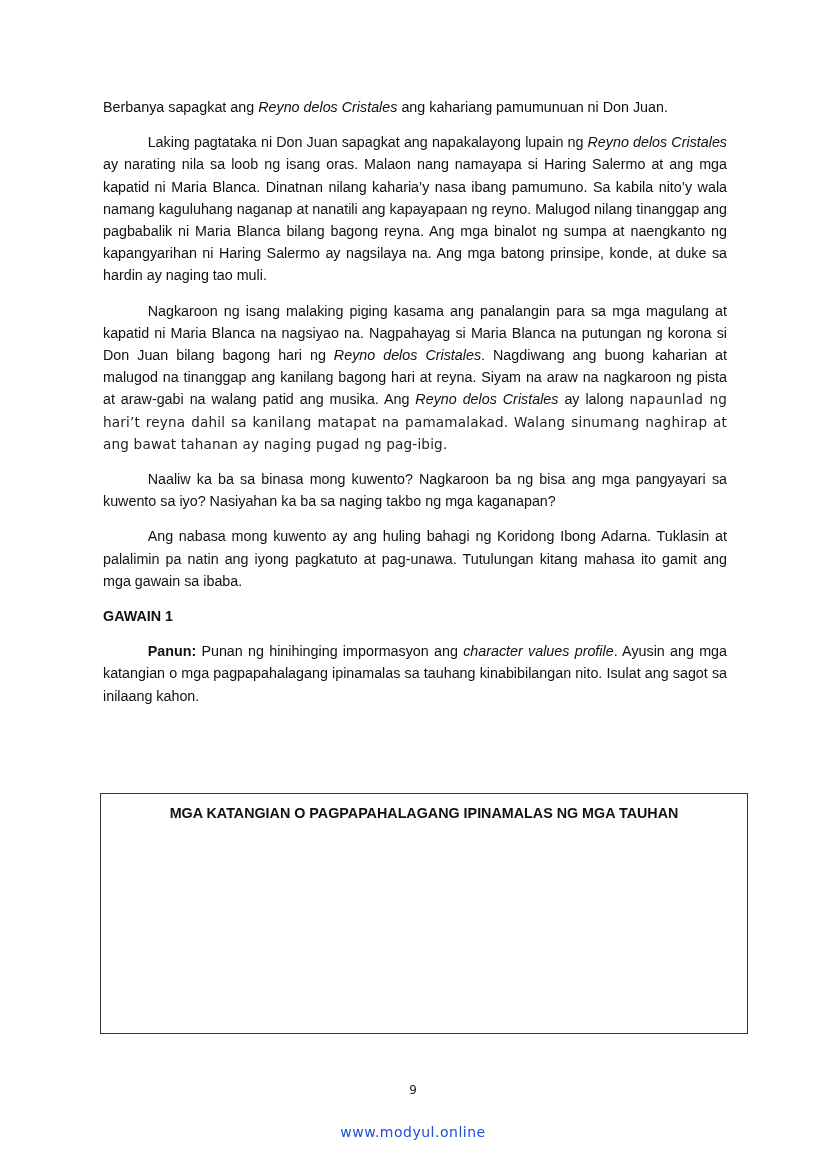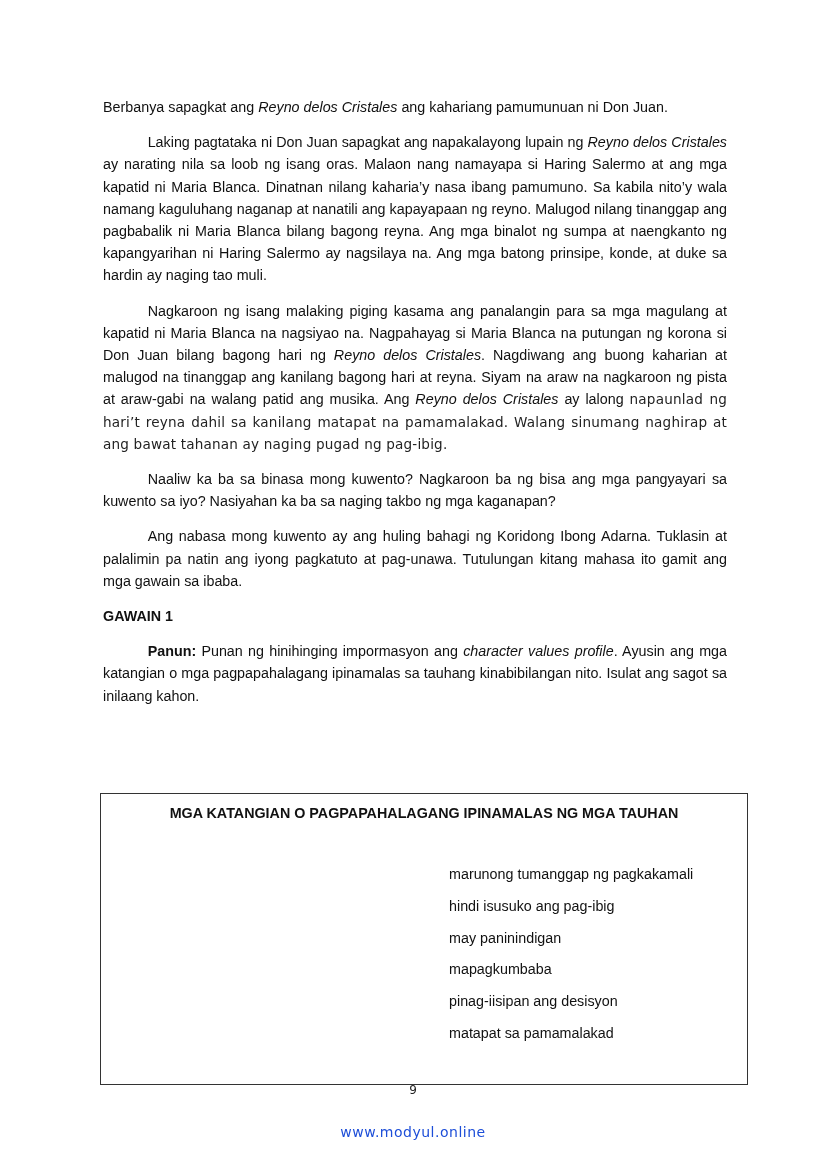"MGA KATANGIAN O PAGPAPAHALAGANG" .box { height: 292px -> 241px }
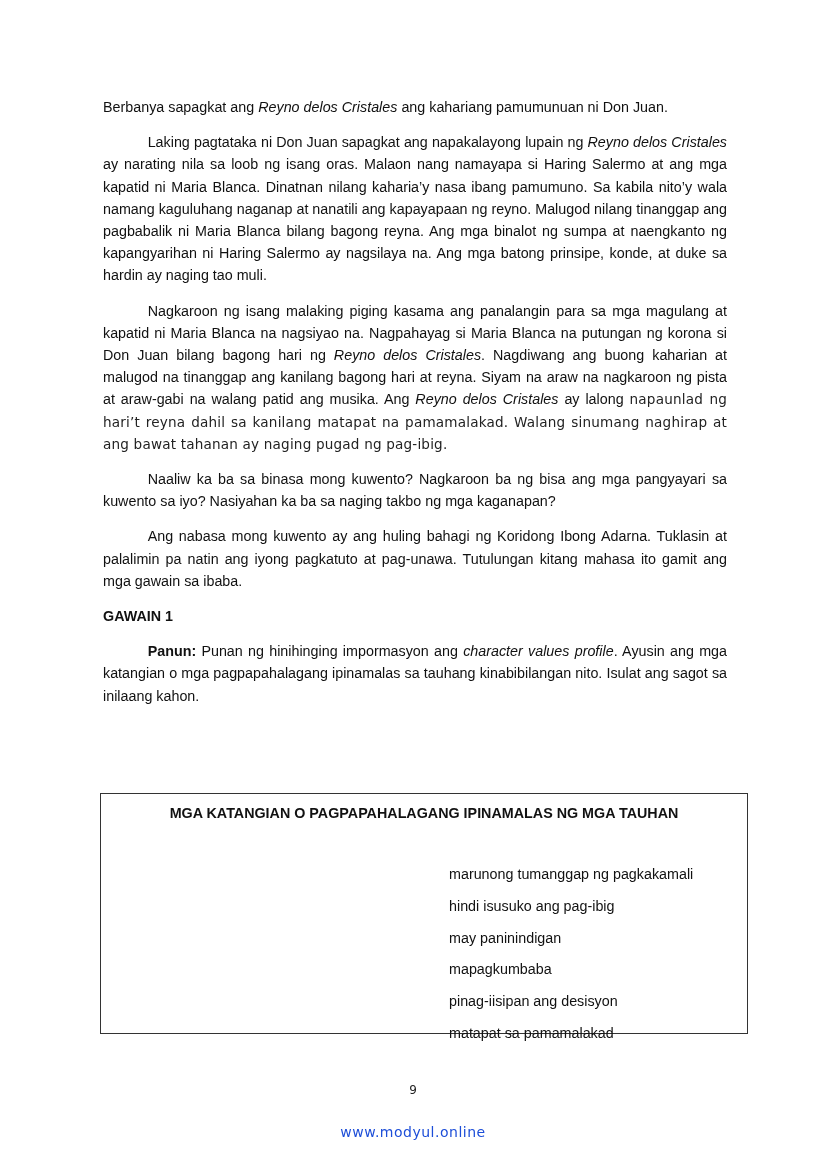"marunong tumanggap ng pagkakamali" div.col { html: <div> <div>marunong tumanggap ng pagkakamali</div> <div>hindi isusuko ang pag-ibig</div> <div>may paninindigan</div> <div>mapagkumbaba</div> <div>pinag-iisipan ang desisyon</div> <div>matapat sa pamamalakad</div> </div> -> none }
